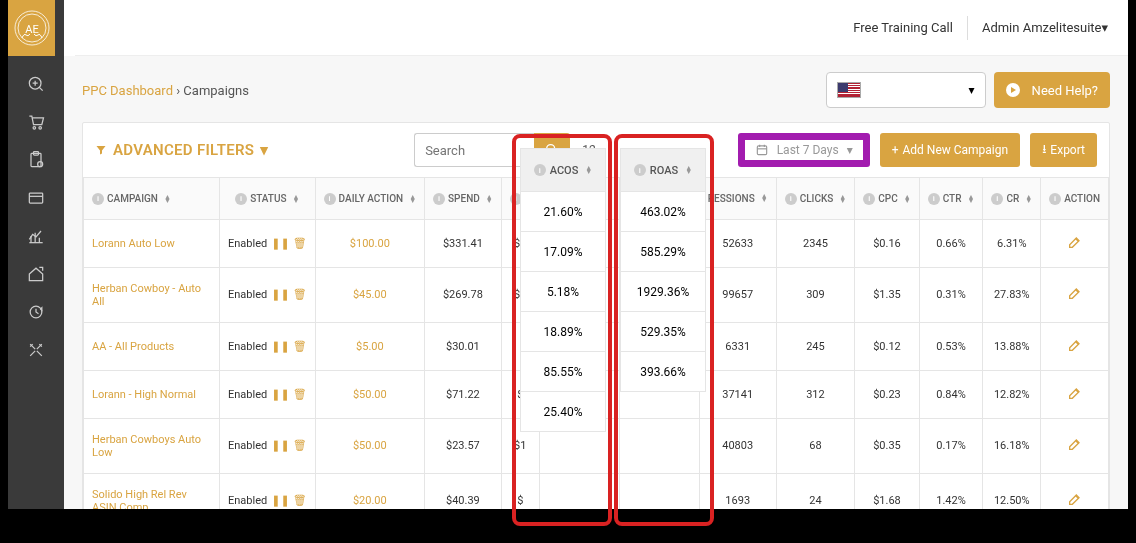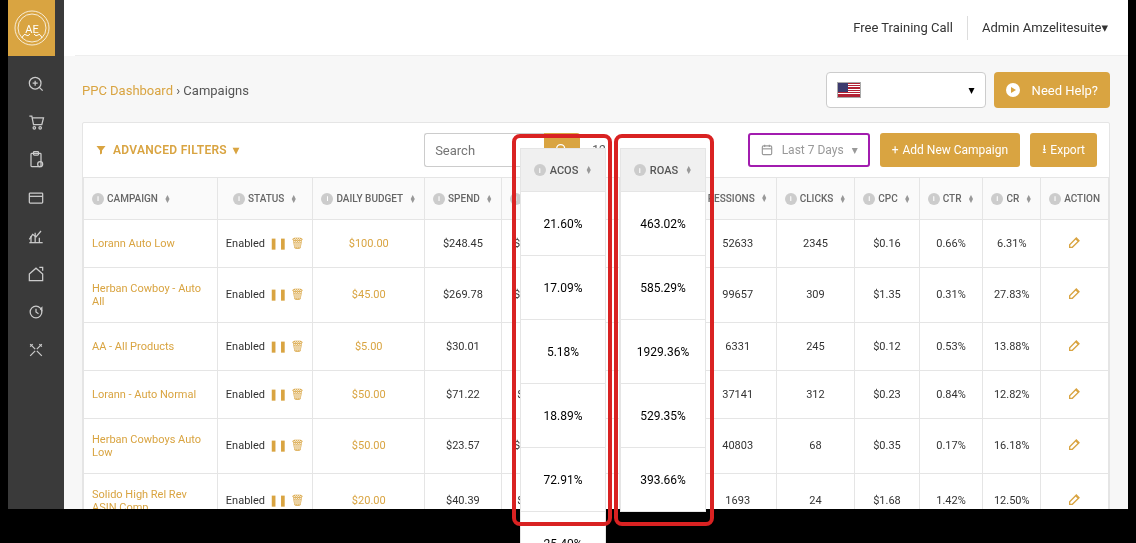"ADVANCED FILTERS" .adv-filters { font-size: 12px -> 15px }
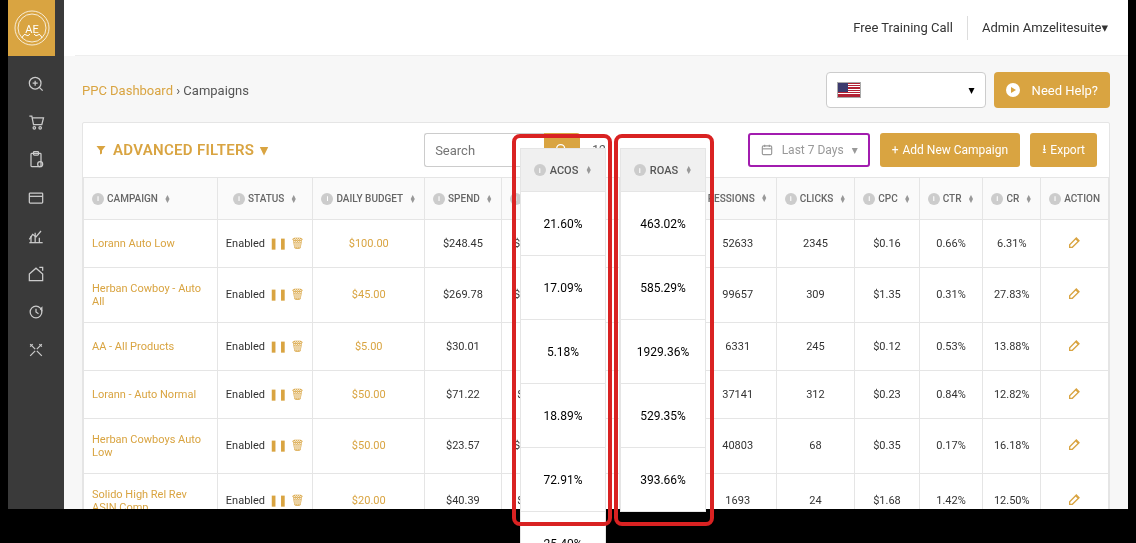"Last 7 Days" .date-range { border: 2px solid #a21caf -> 7px solid #a21caf }
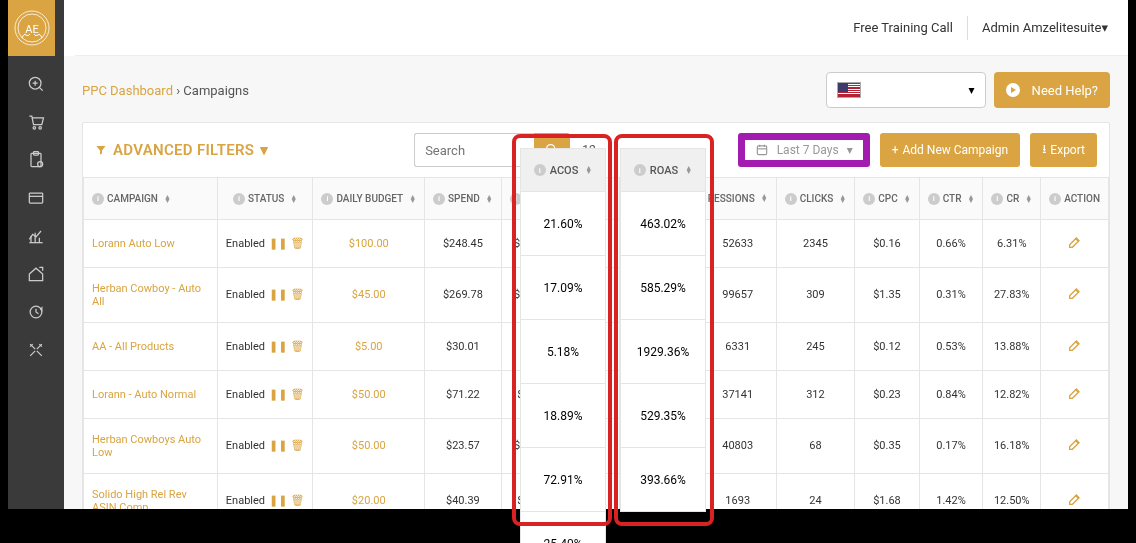"DAILY BUDGET" span { text: BUDGET -> ACTION }
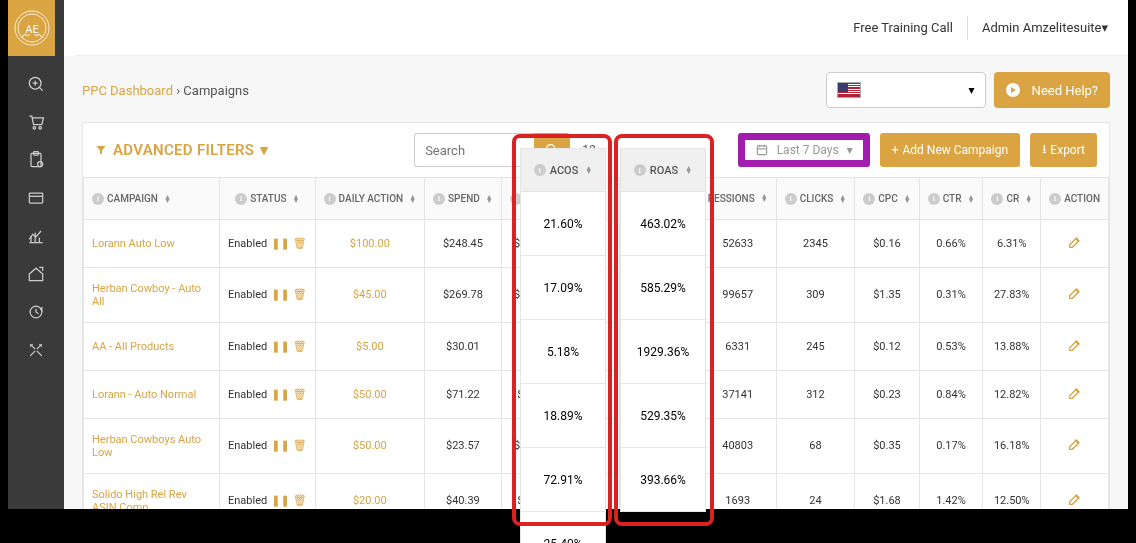"21.60%" .float-cell { height: 64px -> 40px }
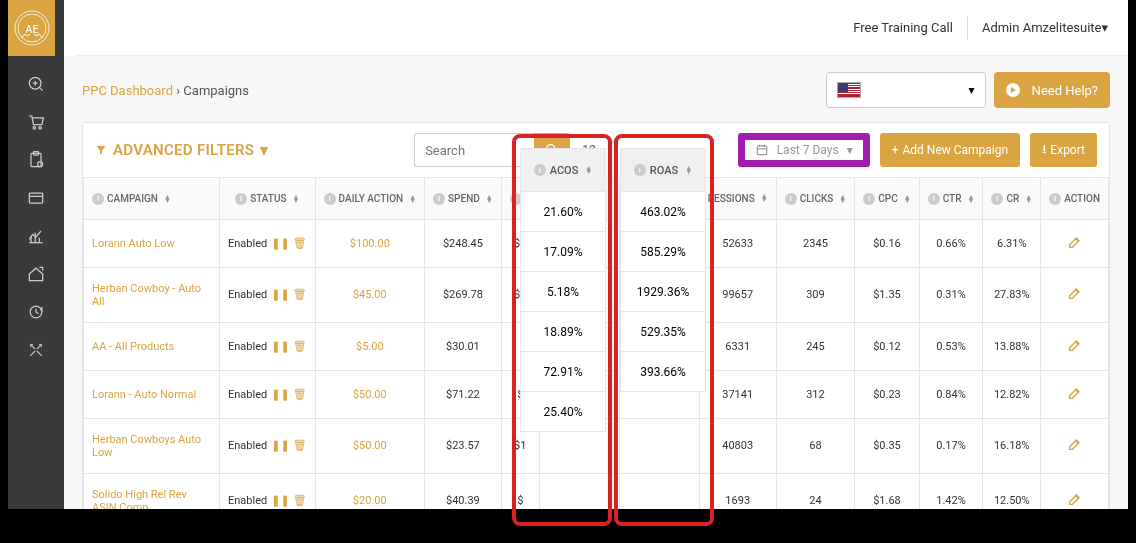"$248.45" td.num { text: $248.45 -> $331.41 }
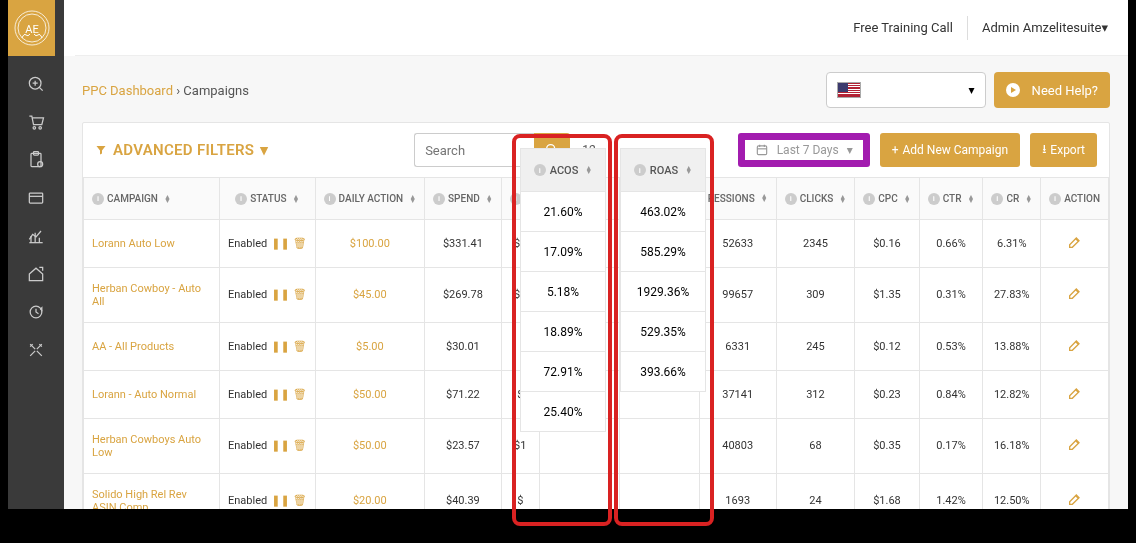"72.91%" div.float-cell { text: 72.91% -> 85.55% }
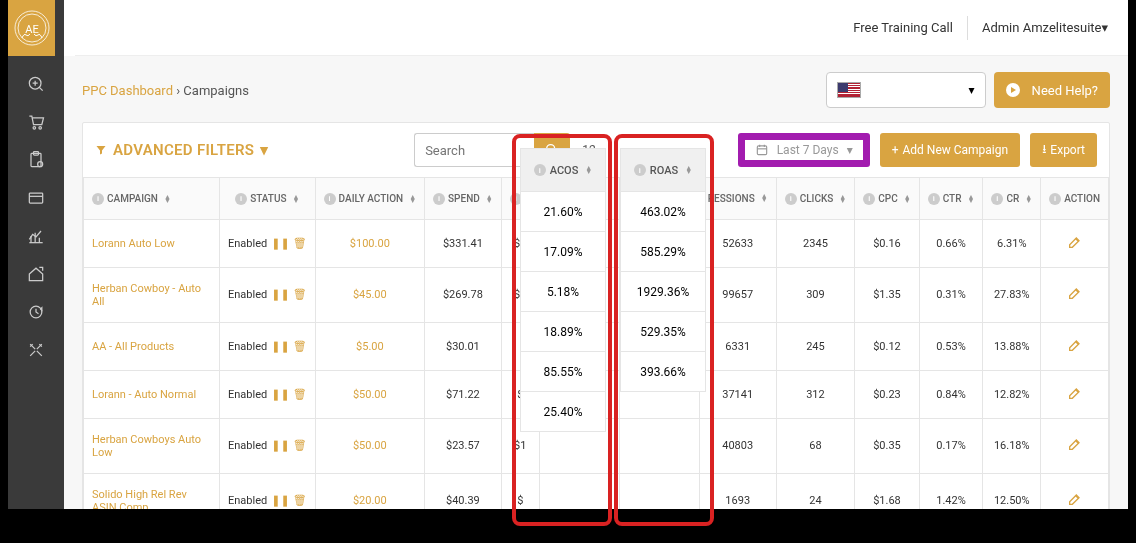"Lorann - Auto Normal" td.campaign { text: Auto -> High }
